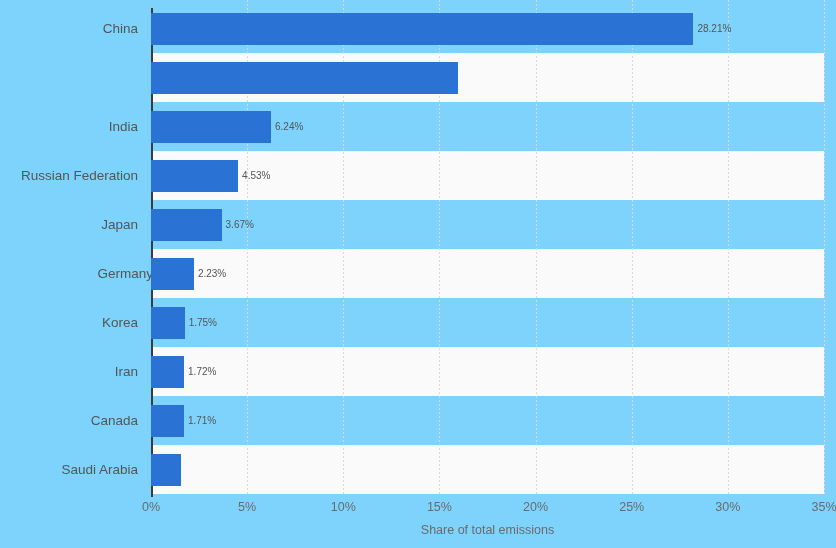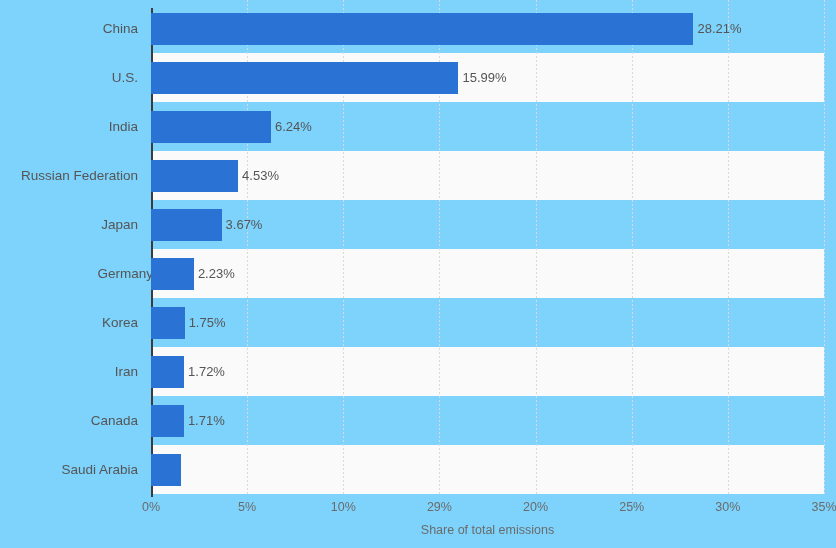"28.21%" .bar-value { font-size: 13px -> 10px }
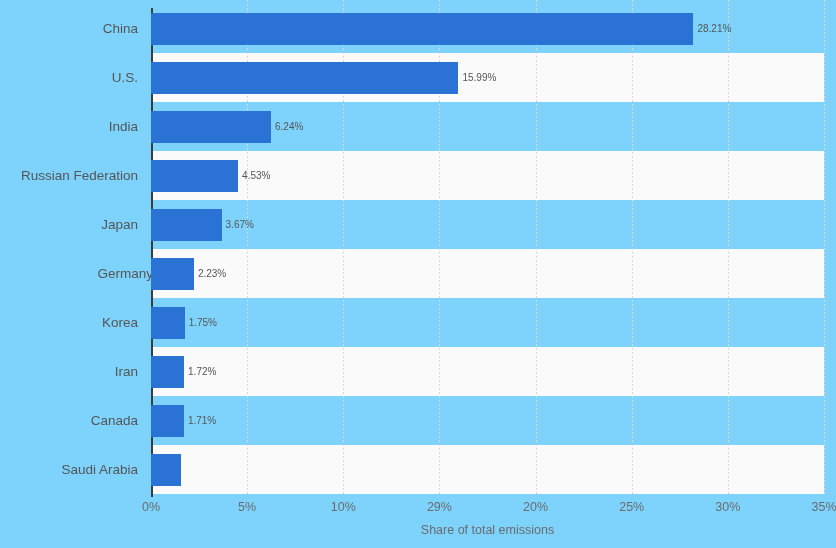"U.S." div.cat-label { html: <div>U.S.</div> -> none }
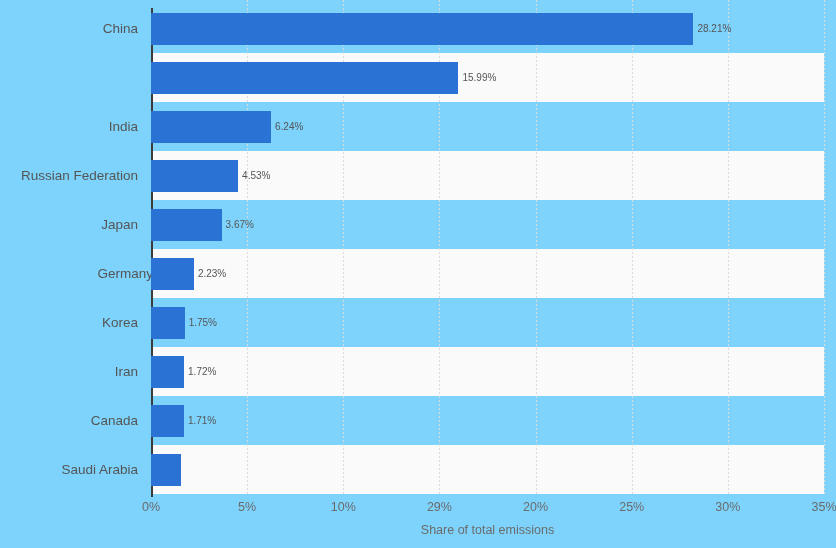"15.99%" div.bar-value { html: <div>15.99%</div> -> none }
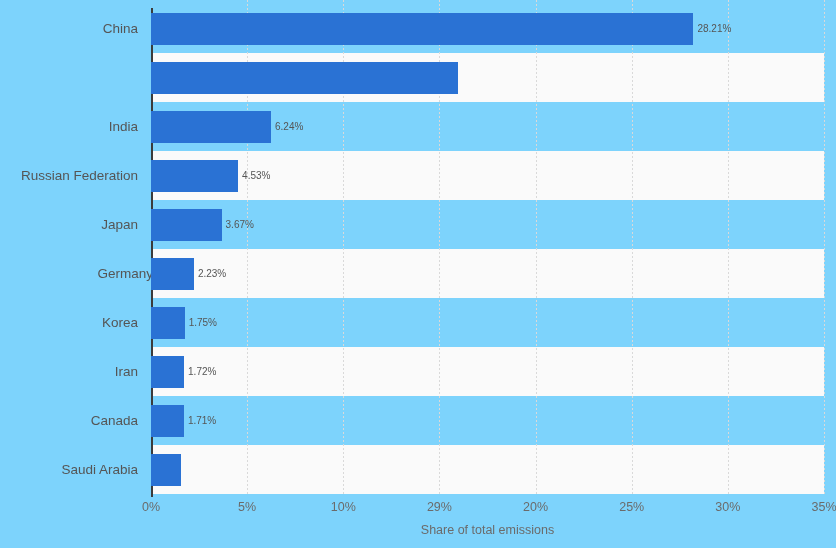"29%" div.xtick { text: 29% -> 15% }
